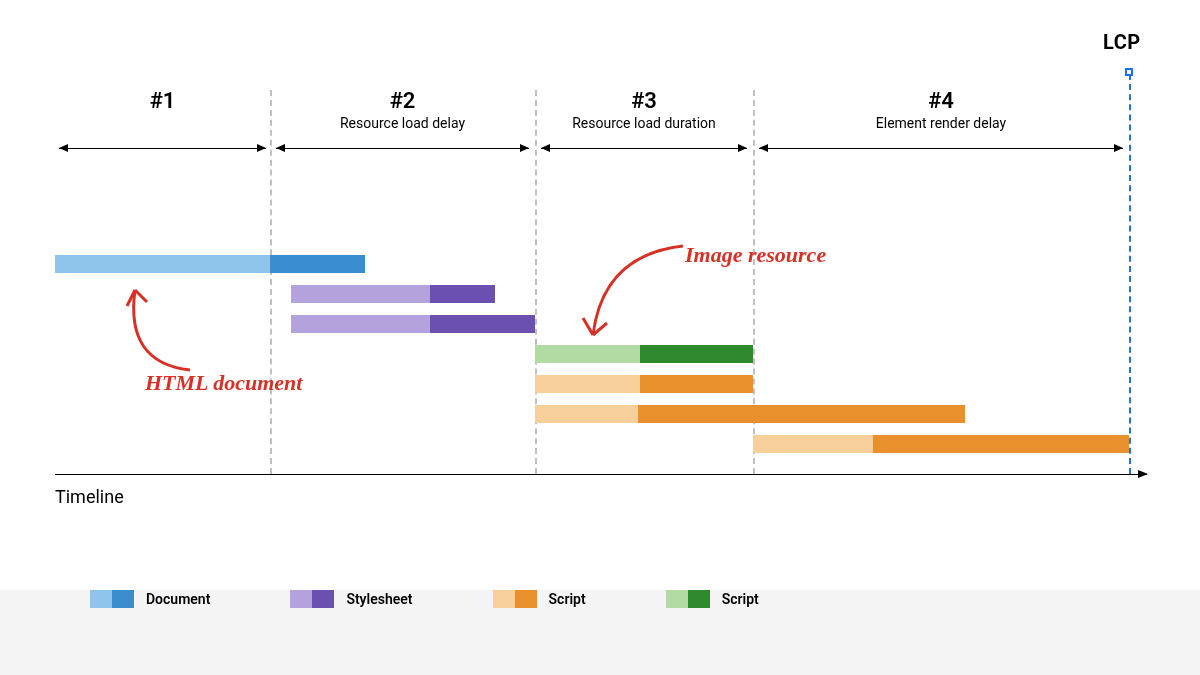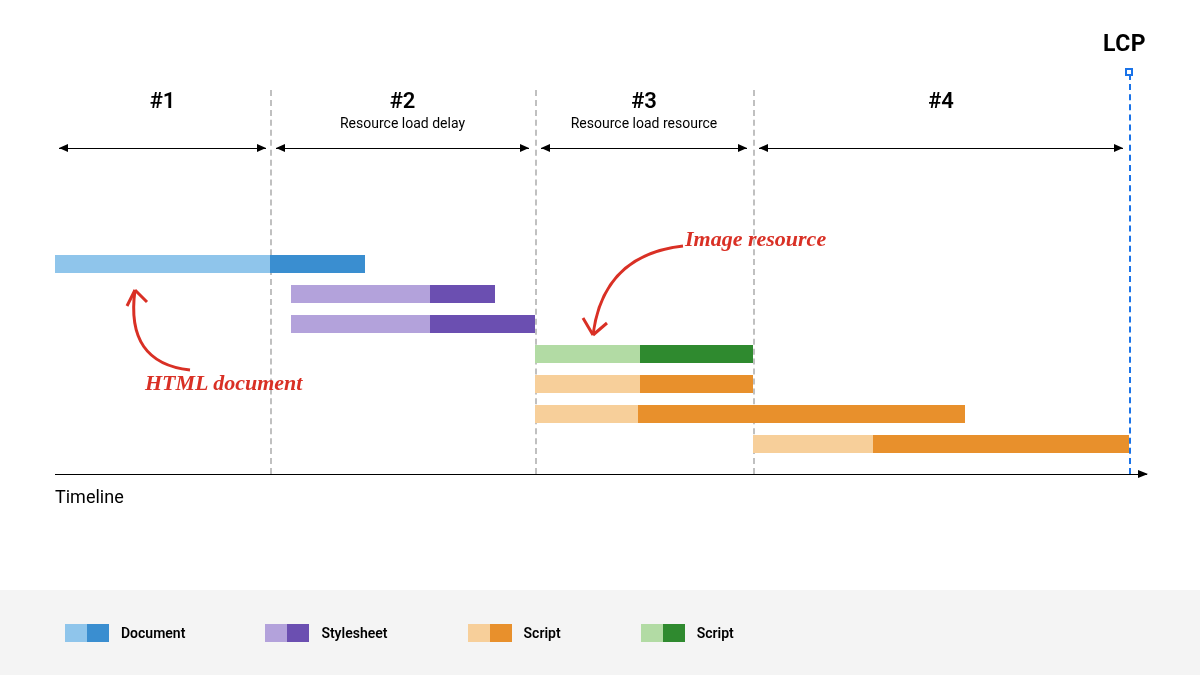"LCP" .lcp-label { font-size: 23px -> 20px }
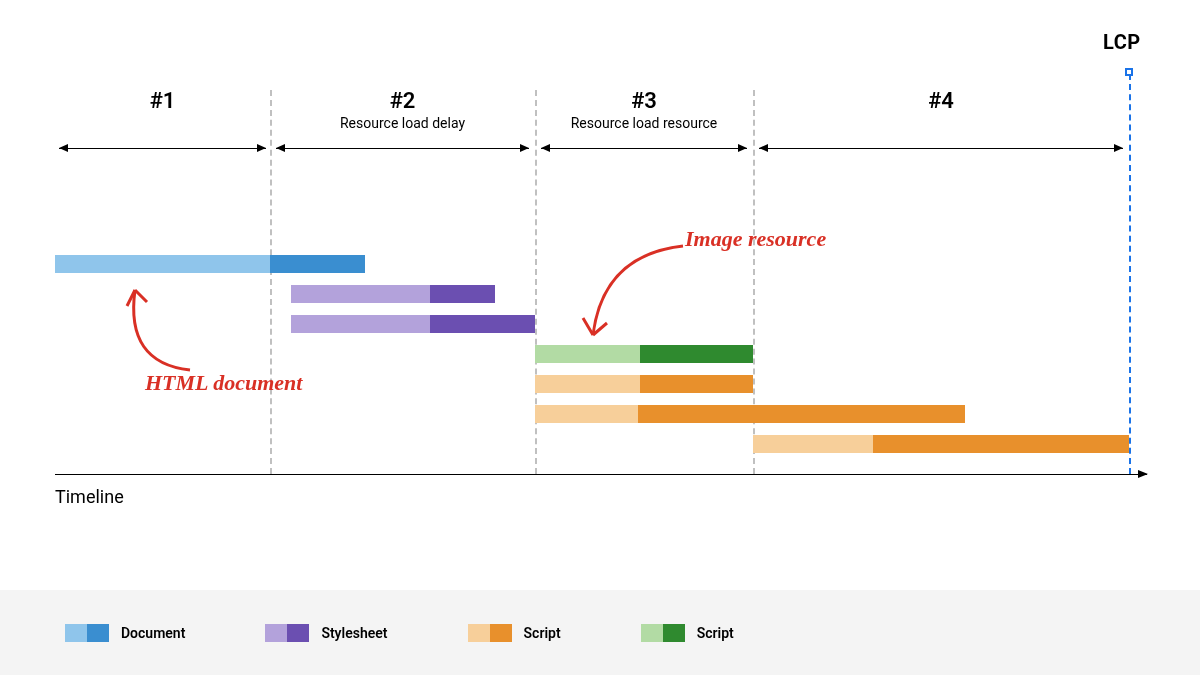"Resource load resource" span.desc { text: resource -> duration }
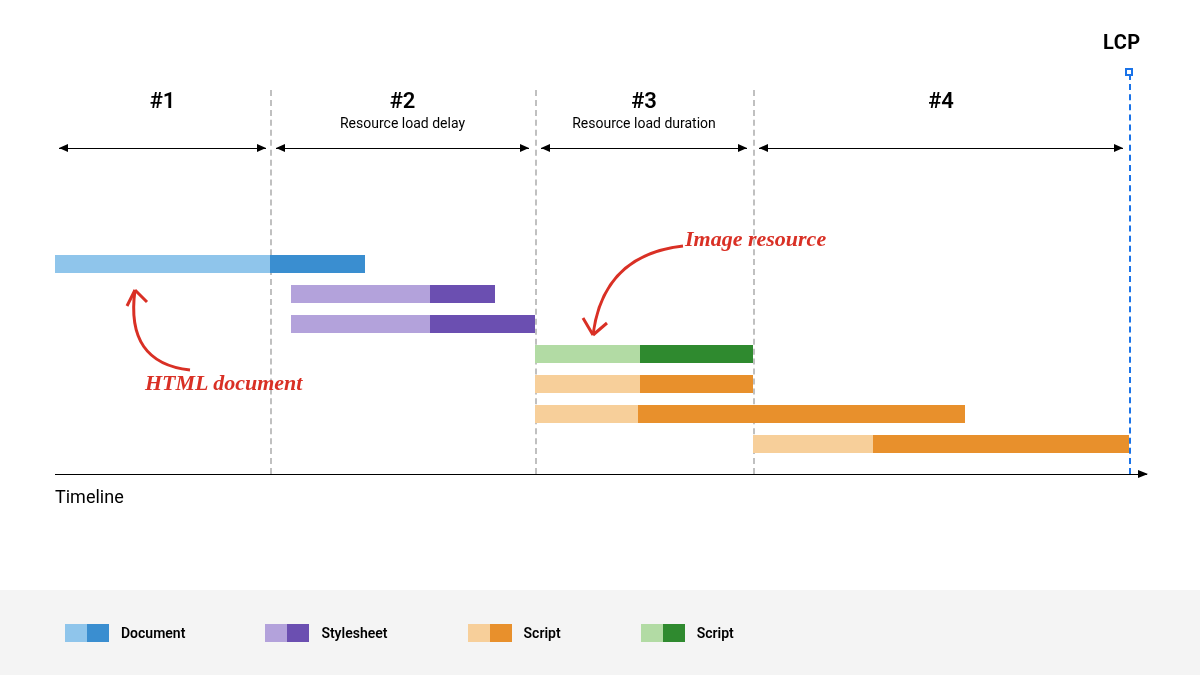"Element render delay" span.desc { html: none -> <span>Element render delay</span> }
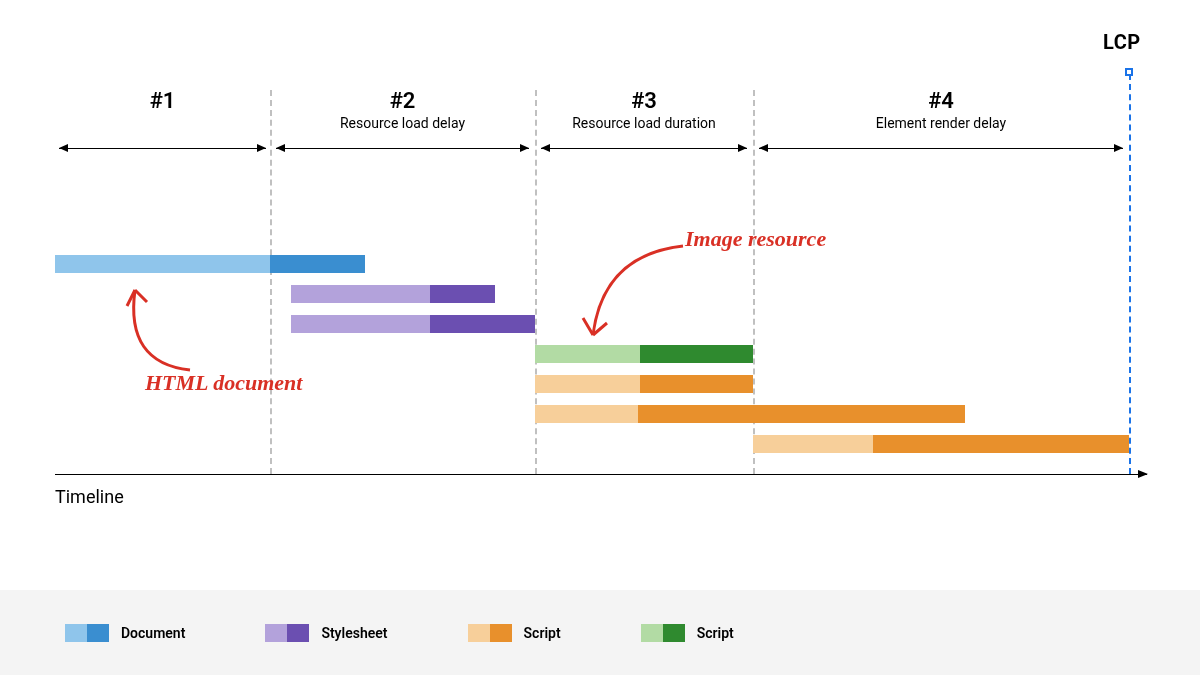"Image resource" div.annotation { top: 196px -> 212px }
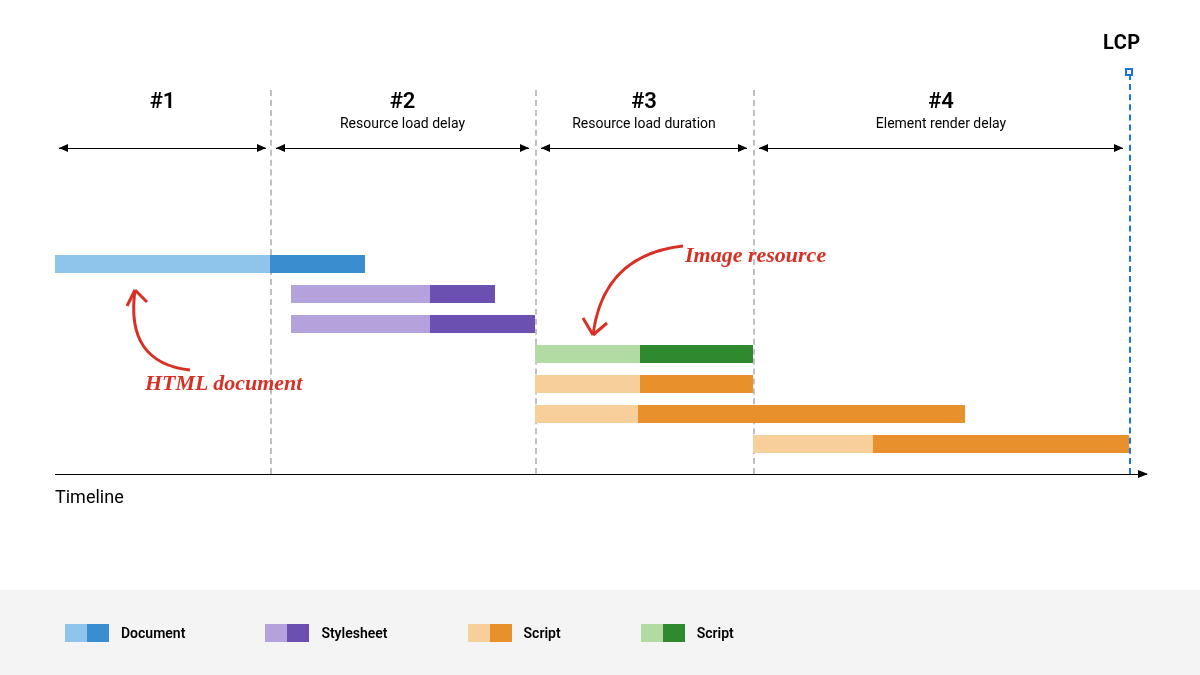"Document" .legend { align-items: center -> flex-start; padding-left: 65px -> 90px }
